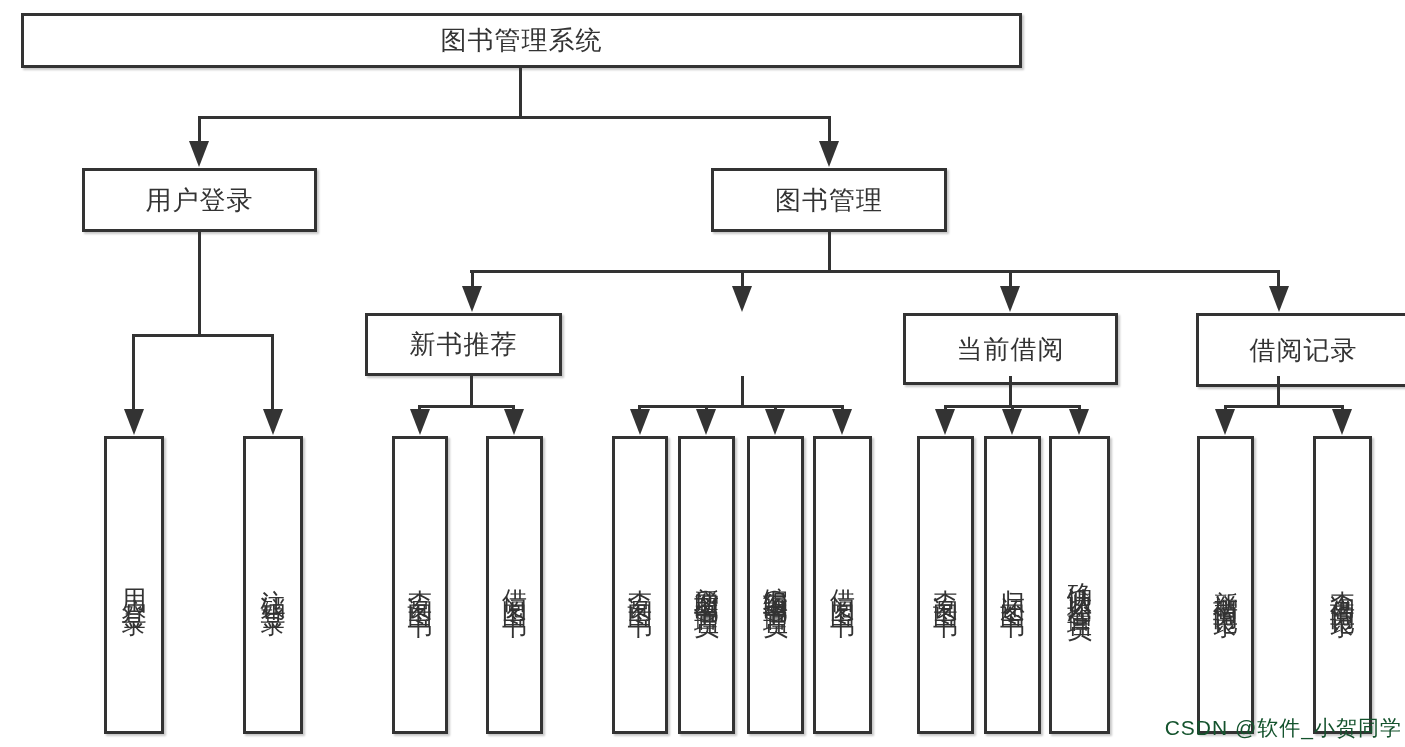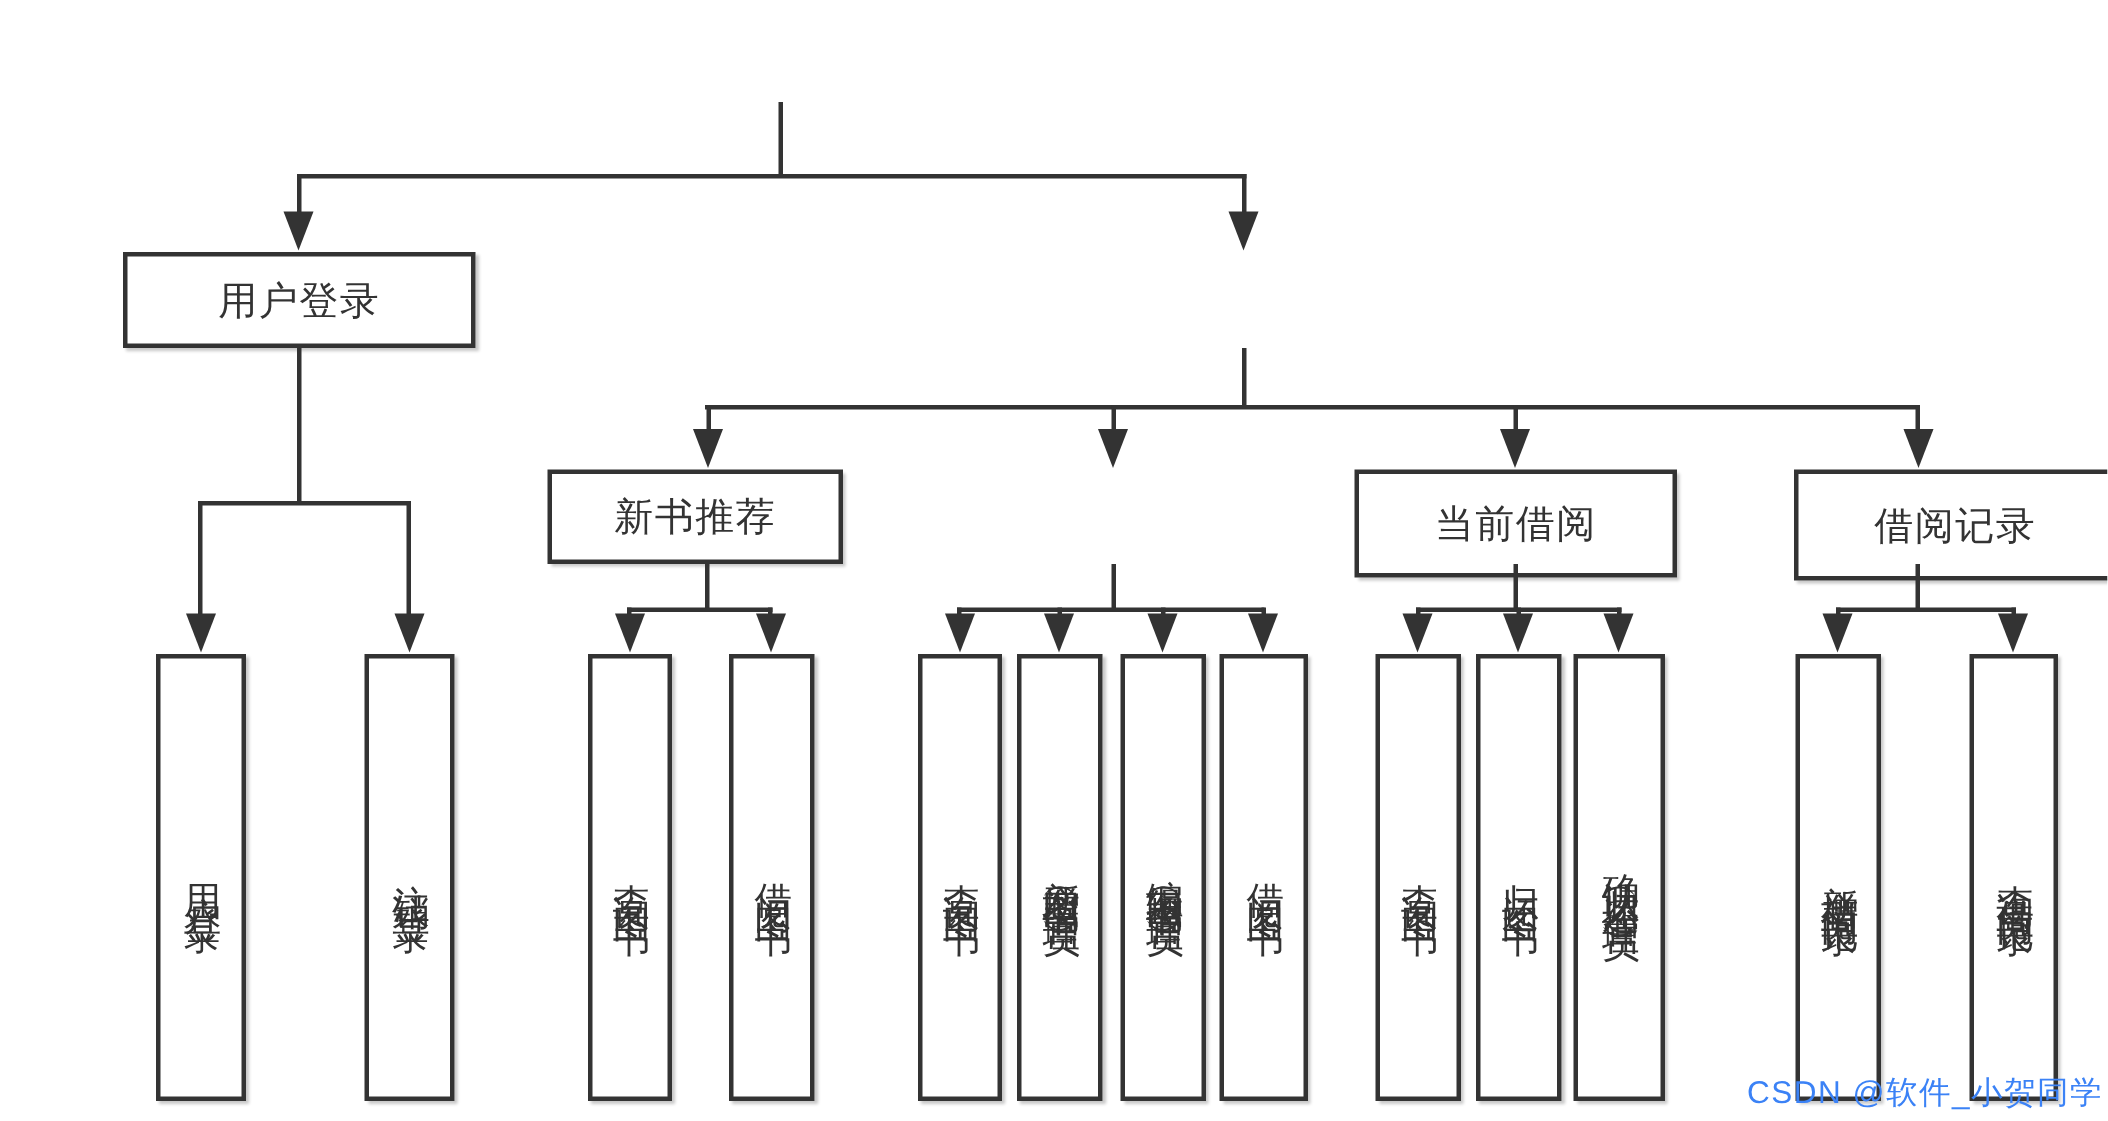"图书管理系统" div.box { html: none -> <div> <span>图书管理系统</span> </div> }
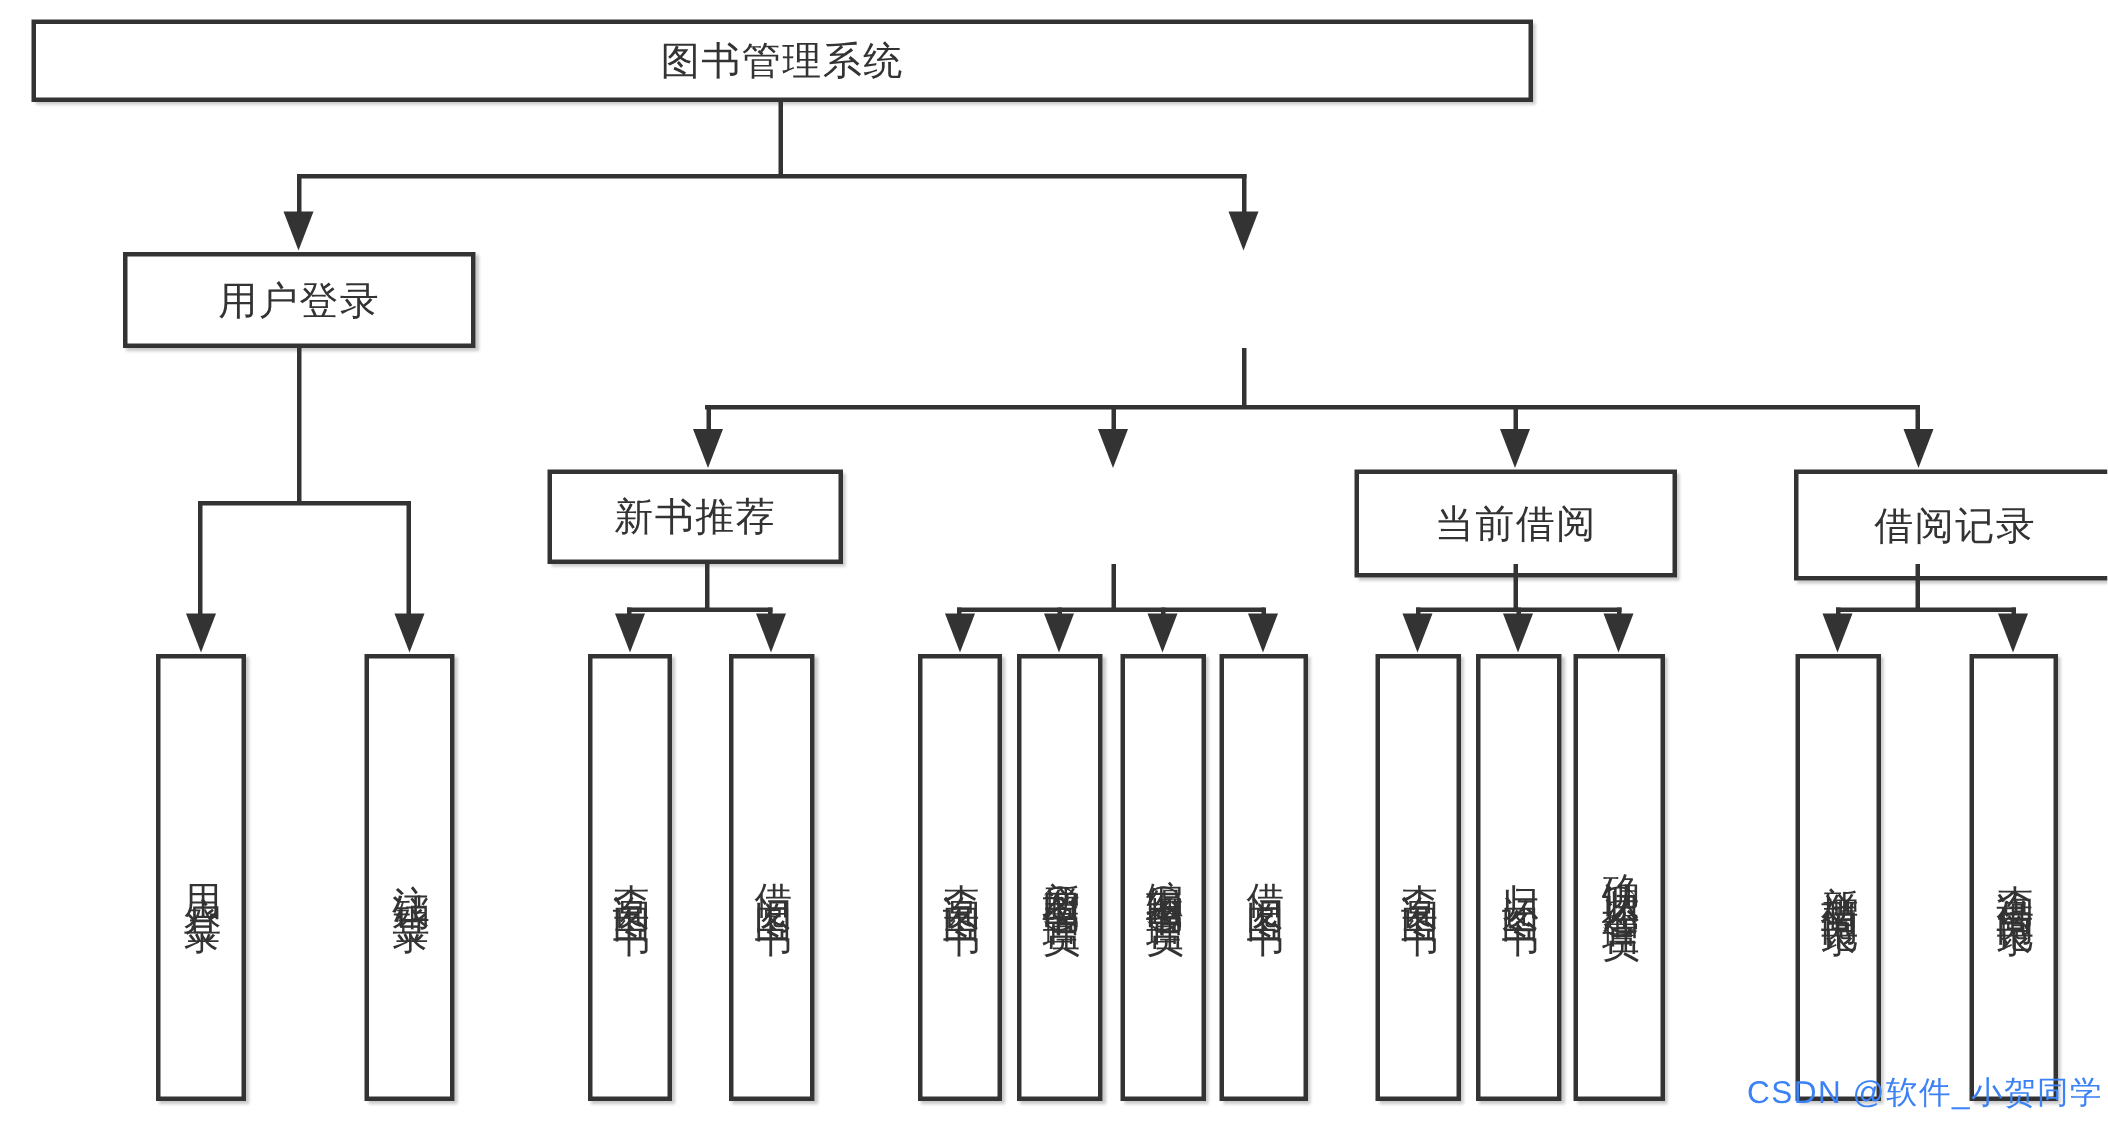"图书管理" div.box { html: none -> <div> <span>图书管理</span> </div> }
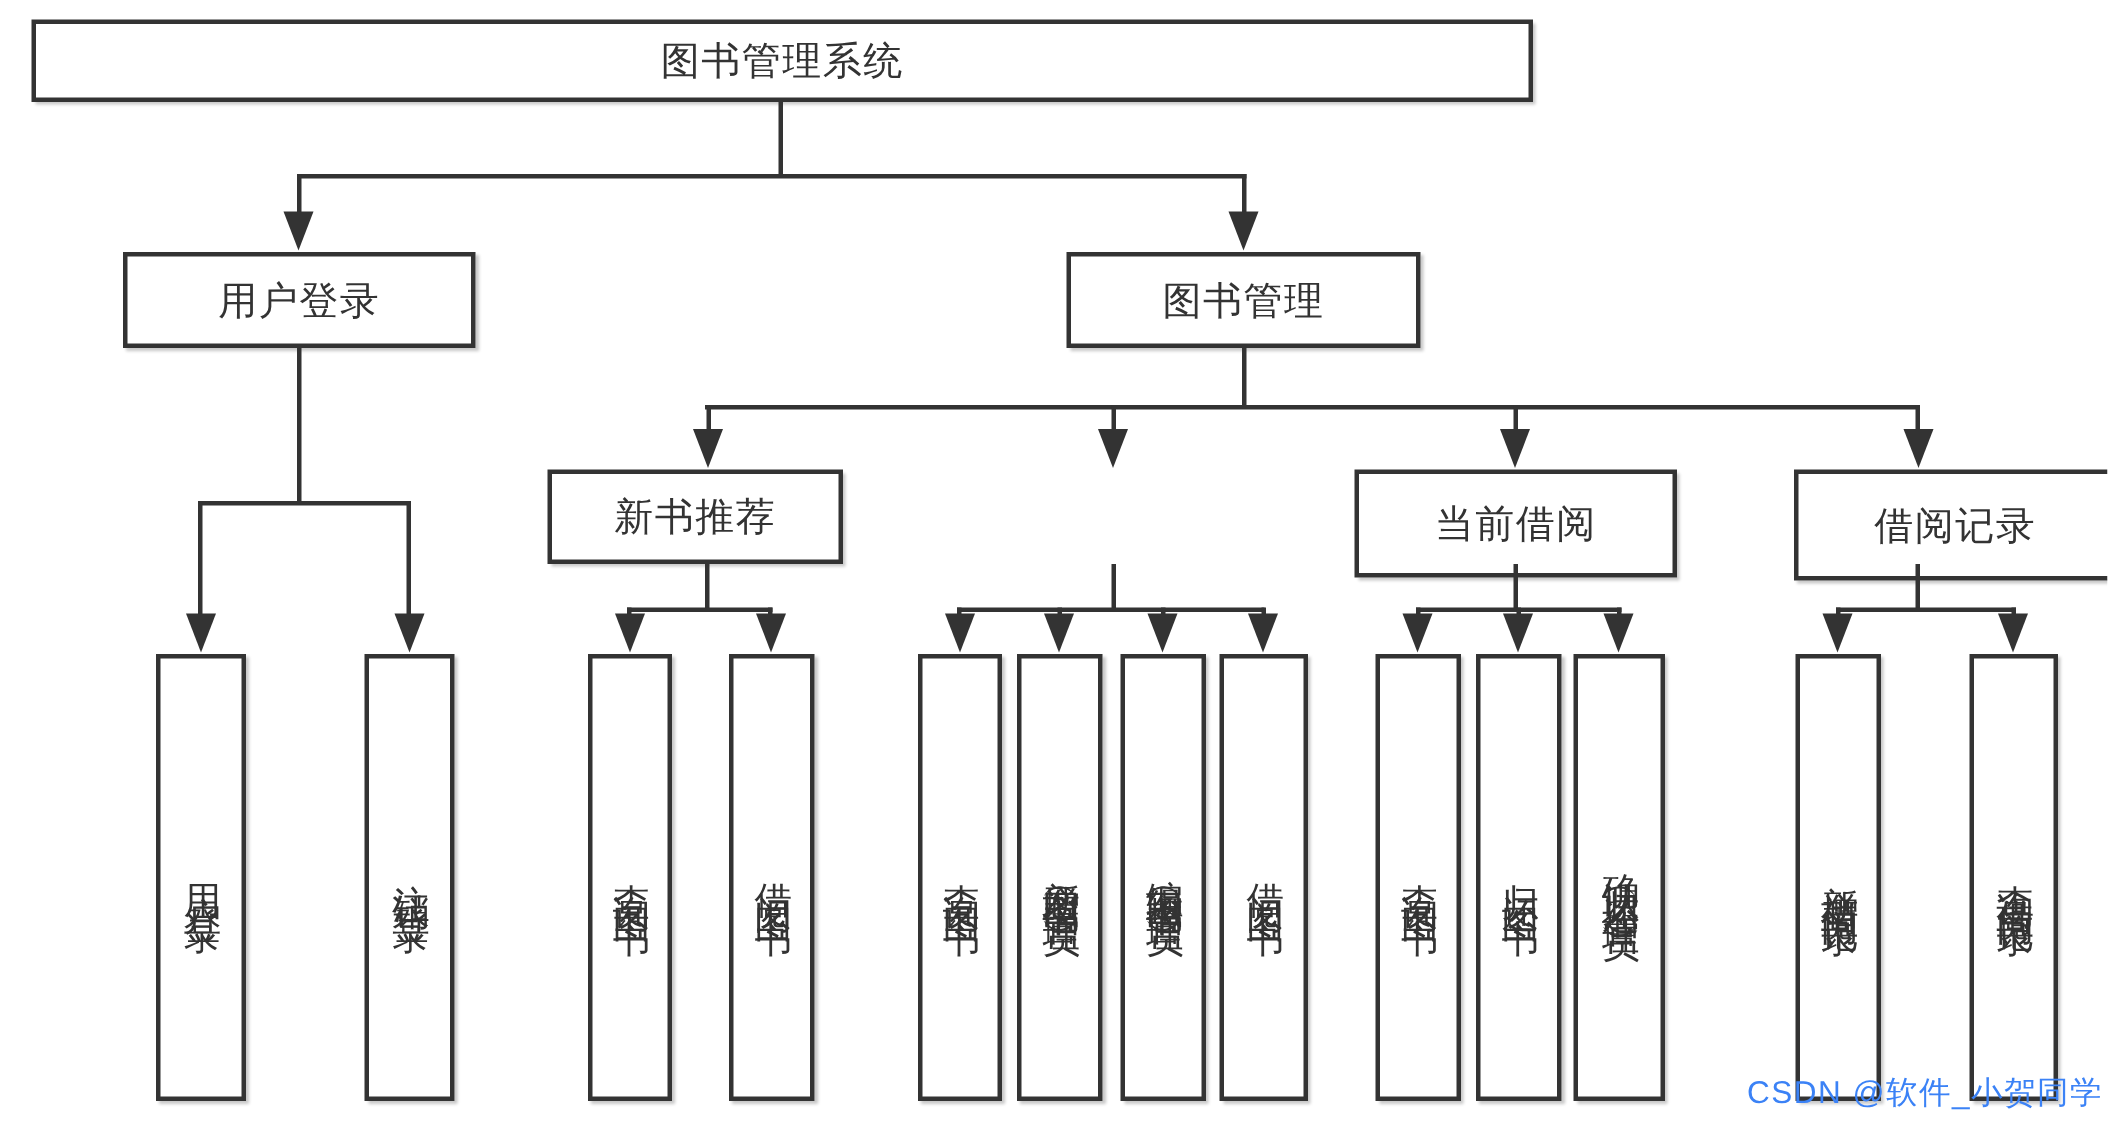"CSDN @软件_小贺同学" #watermark { color: #3b82f6 -> #14532d }
